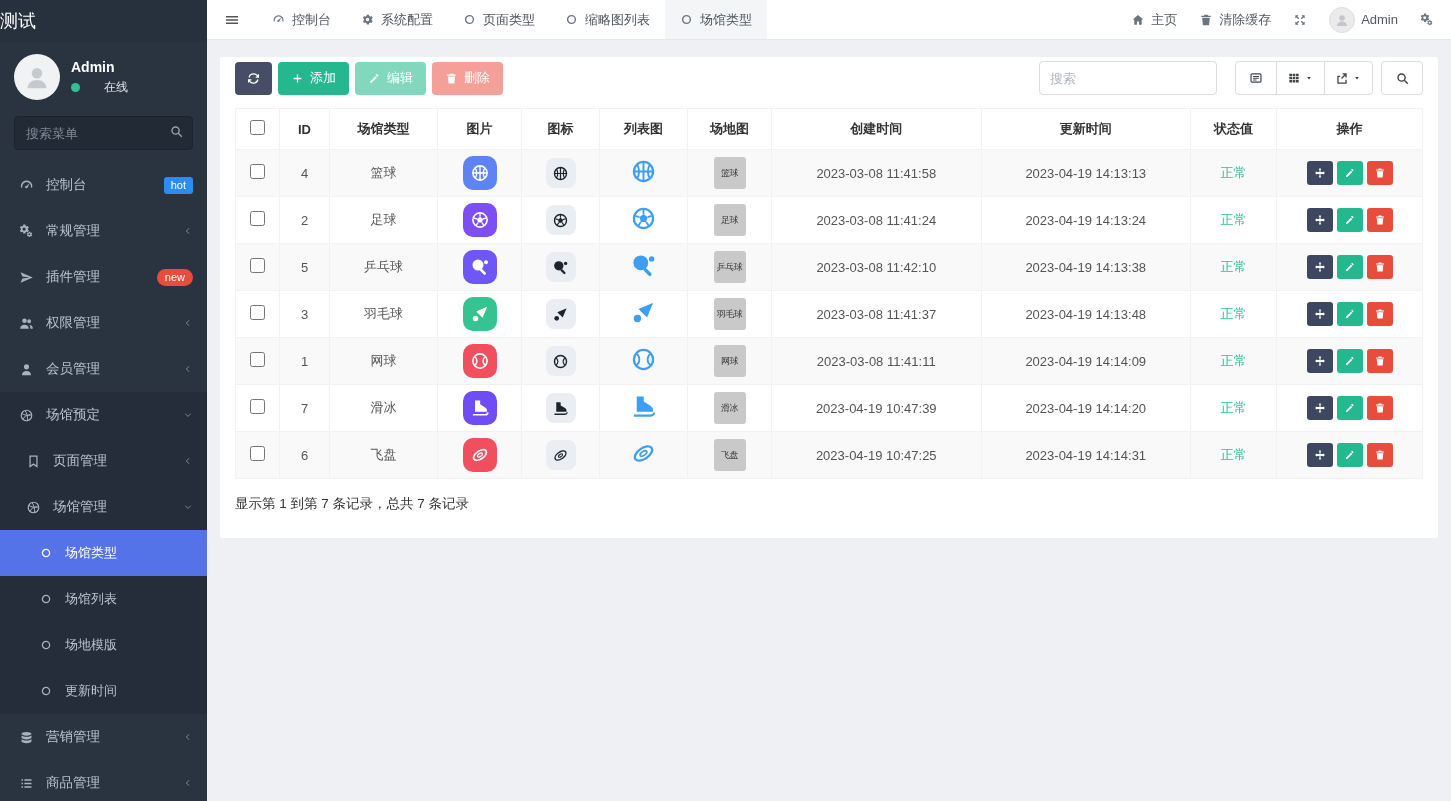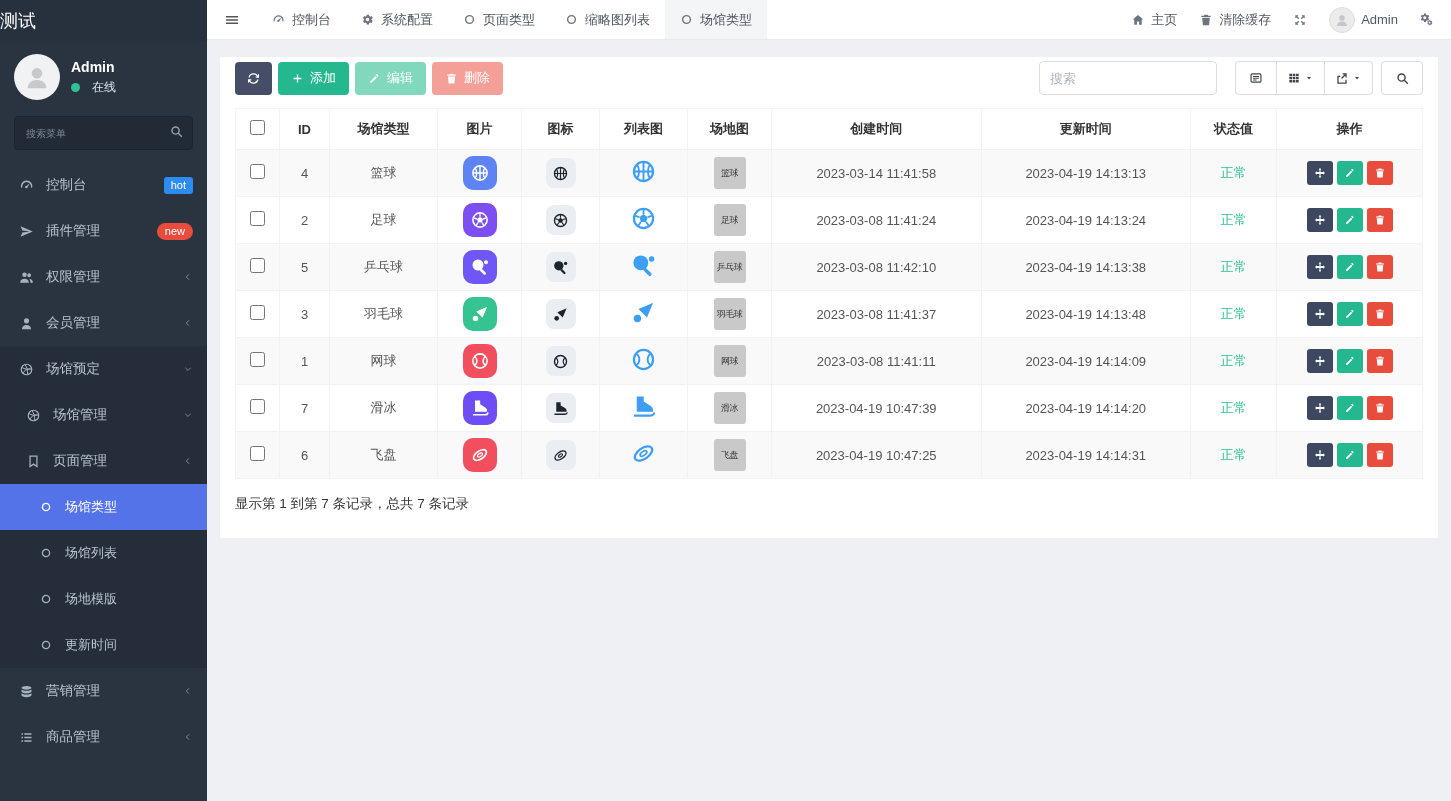"在线" .ustatus { gap: 12px -> 24px }
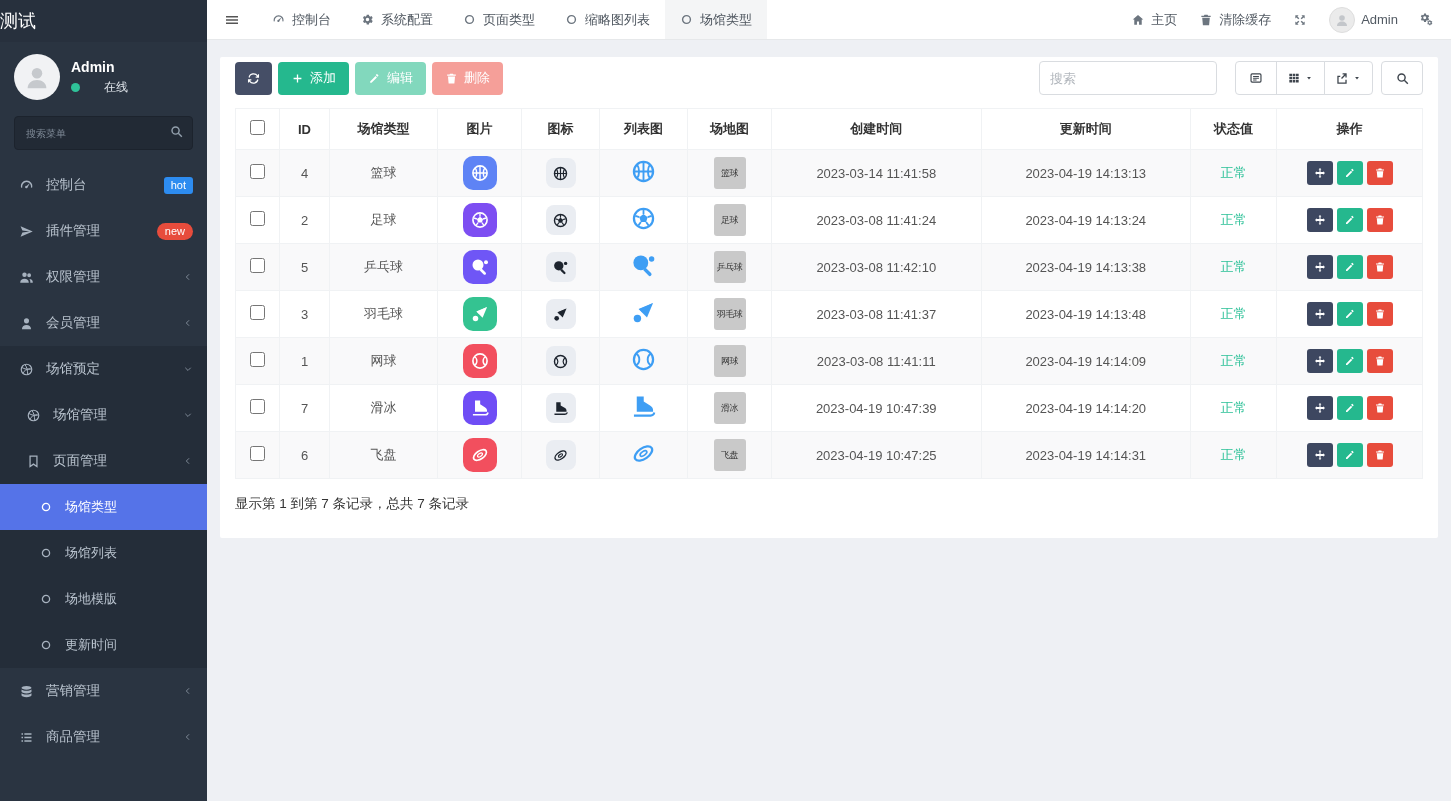"搜索菜单" .menusearch input { font-size: 10px -> 13px }
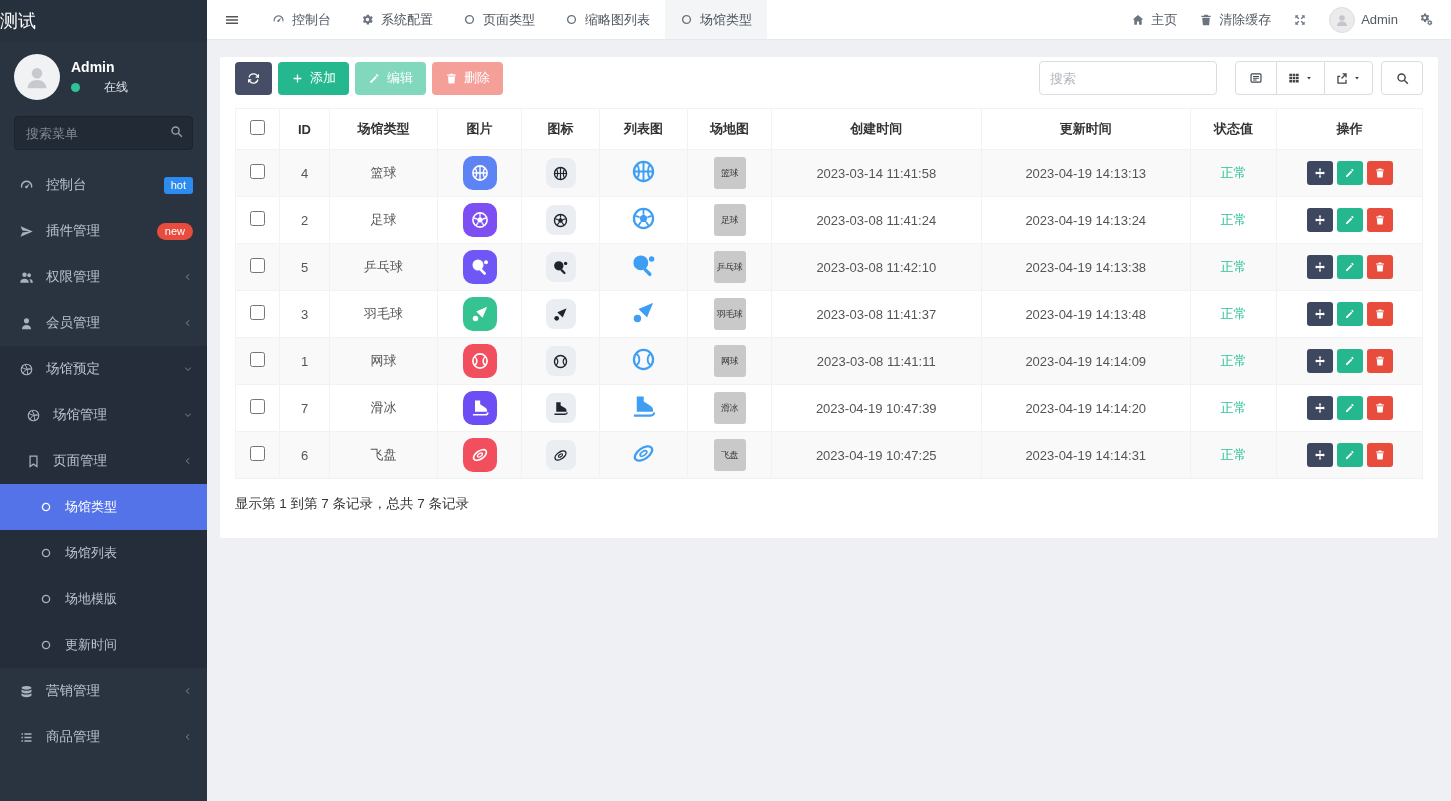"2023-03-14 11:41:58" td { text: 2023-03-14 -> 2023-03-08 }
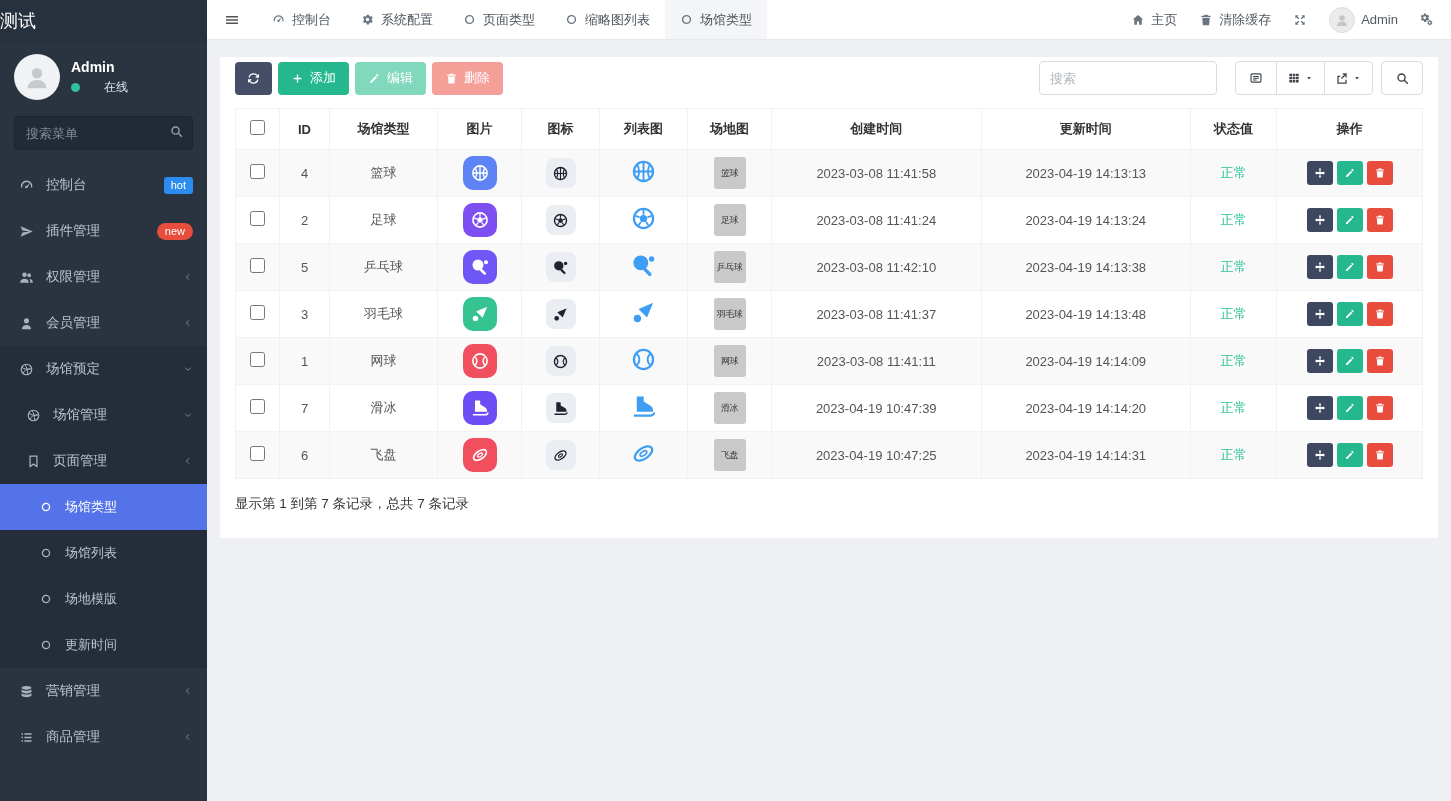"常规管理" div.menu-item { html: none -> <div> <span> <svg> <g> <path></path> </g> <g> <path></path> </g> </svg> </span> <span>常规管理</span> <span> <svg> <path></path> </svg> </span> </div> }
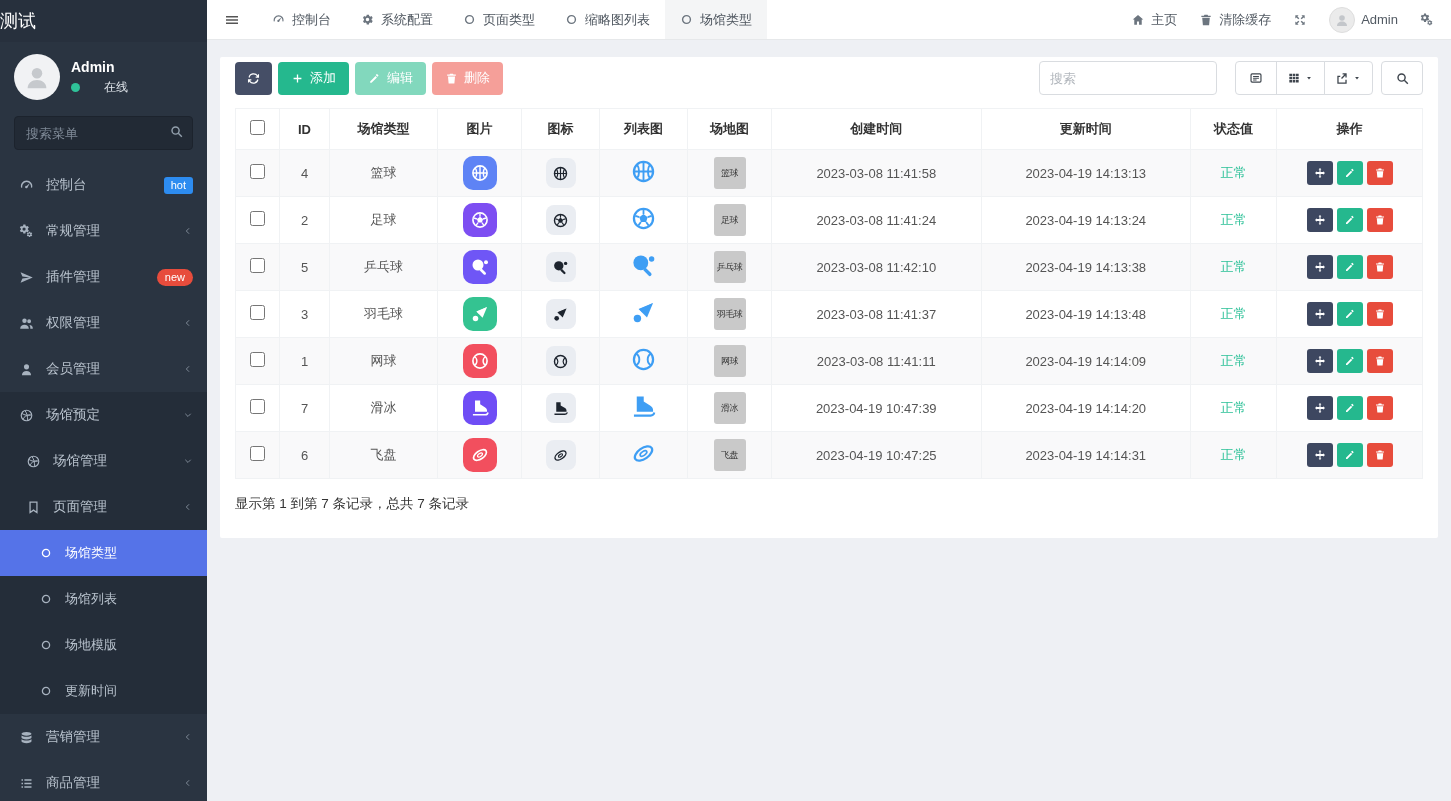"场馆管理" div.menu-item { order: before "页面管理" -> after "页面管理" }
